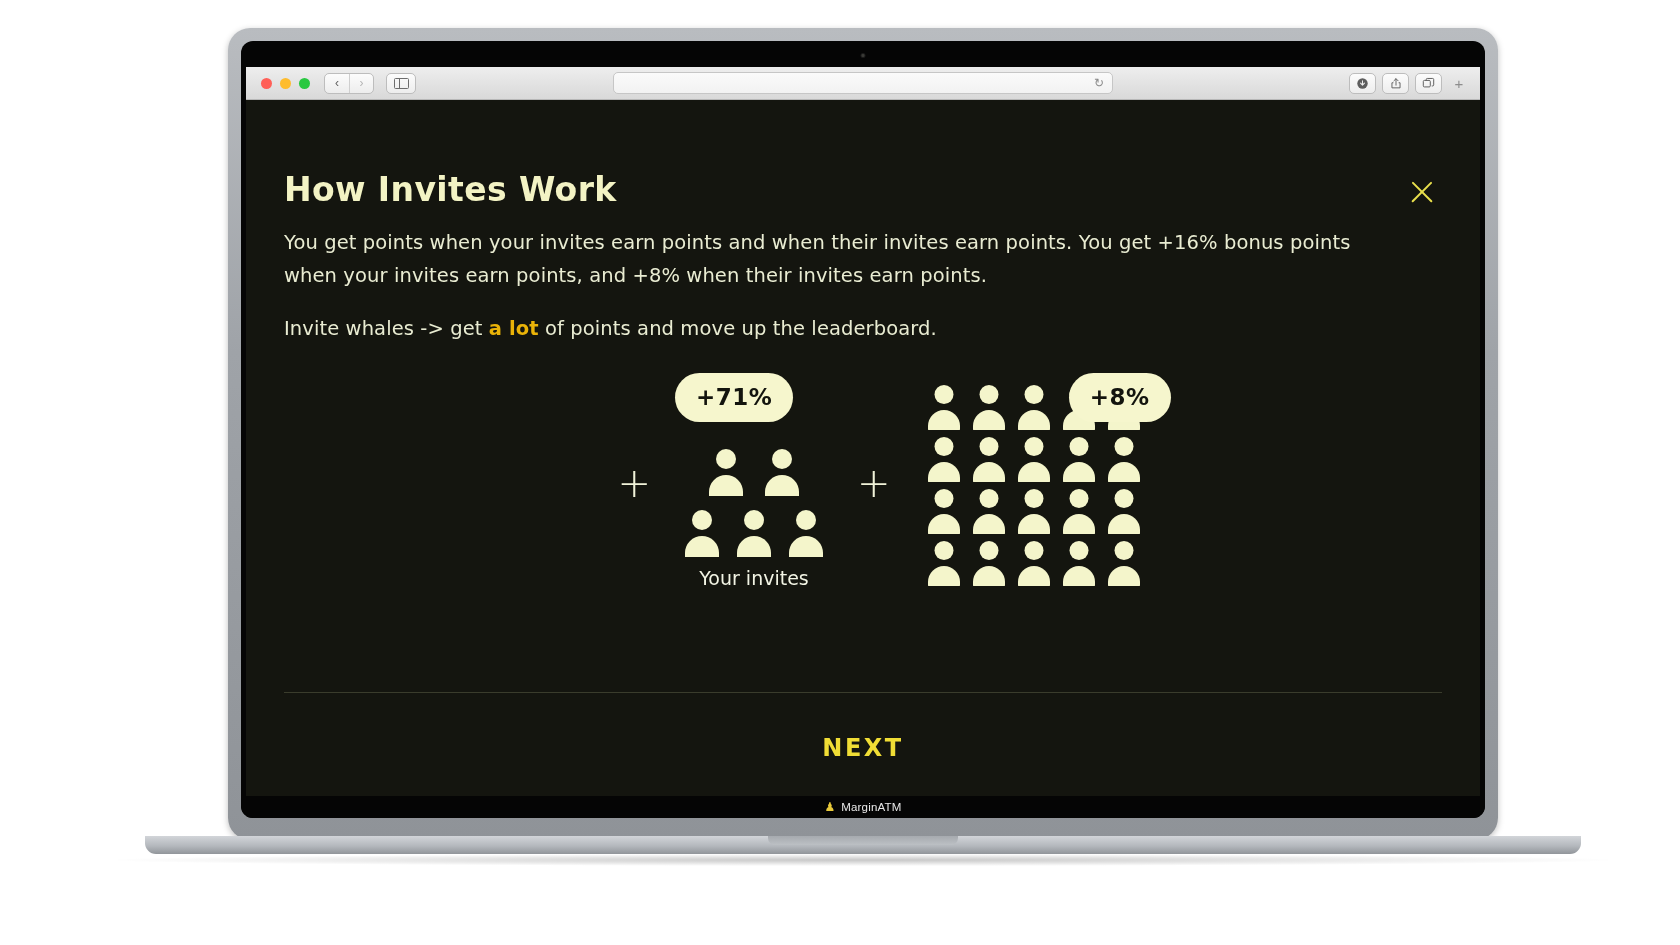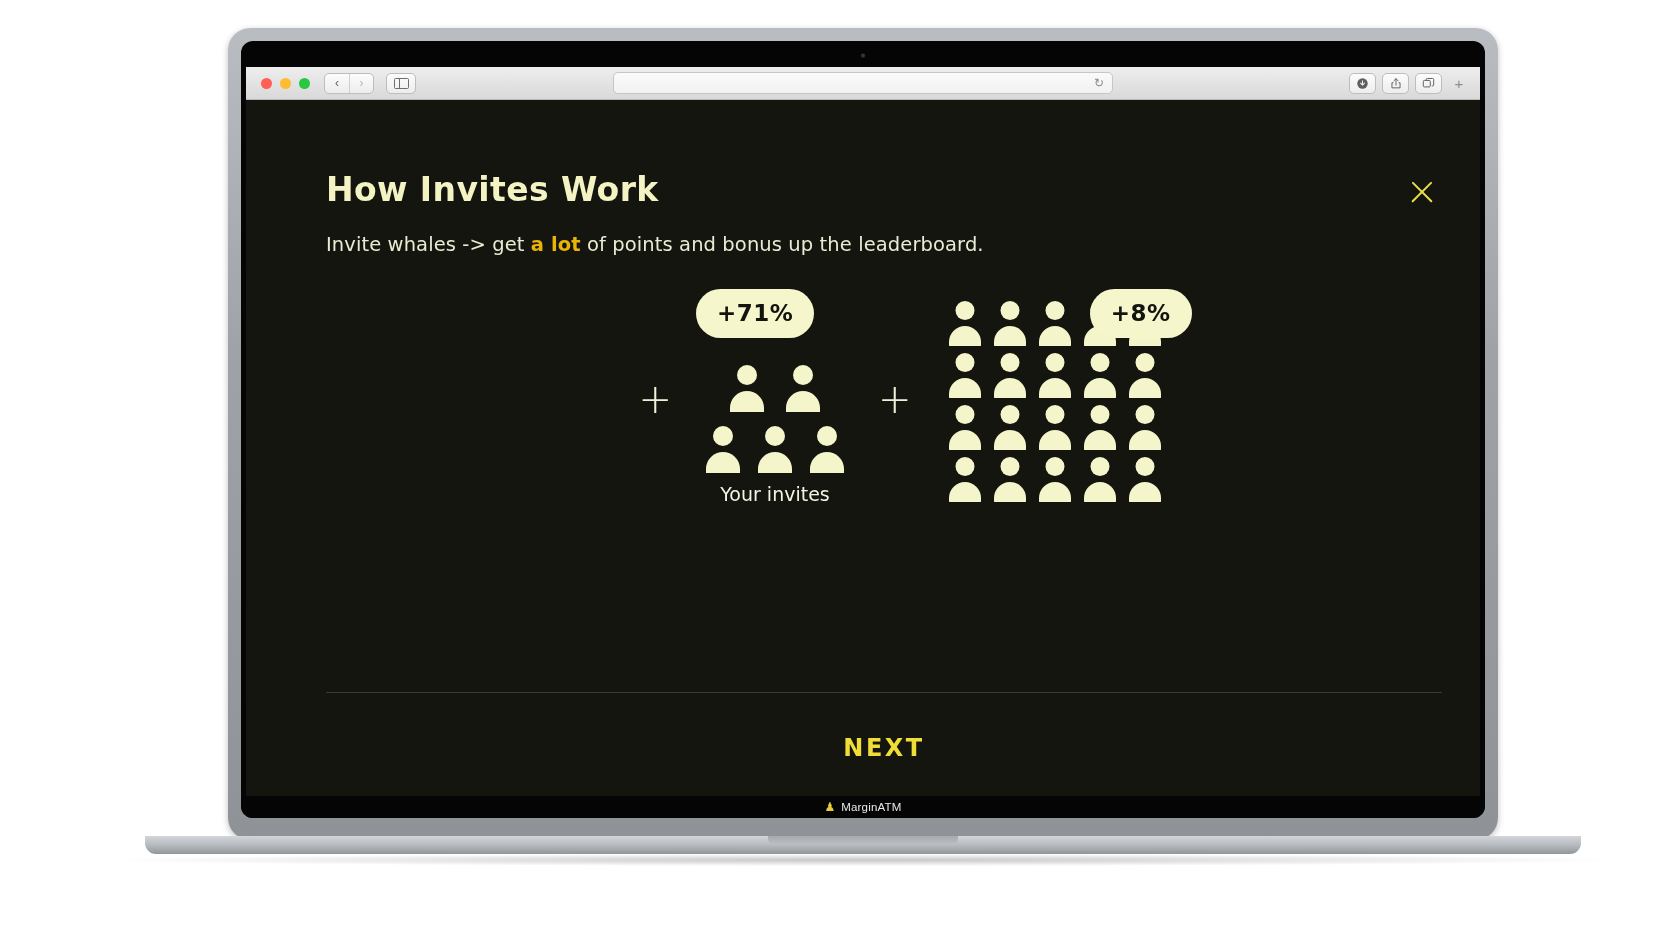"How Invites Work" .page { margin-left: 42px -> none }
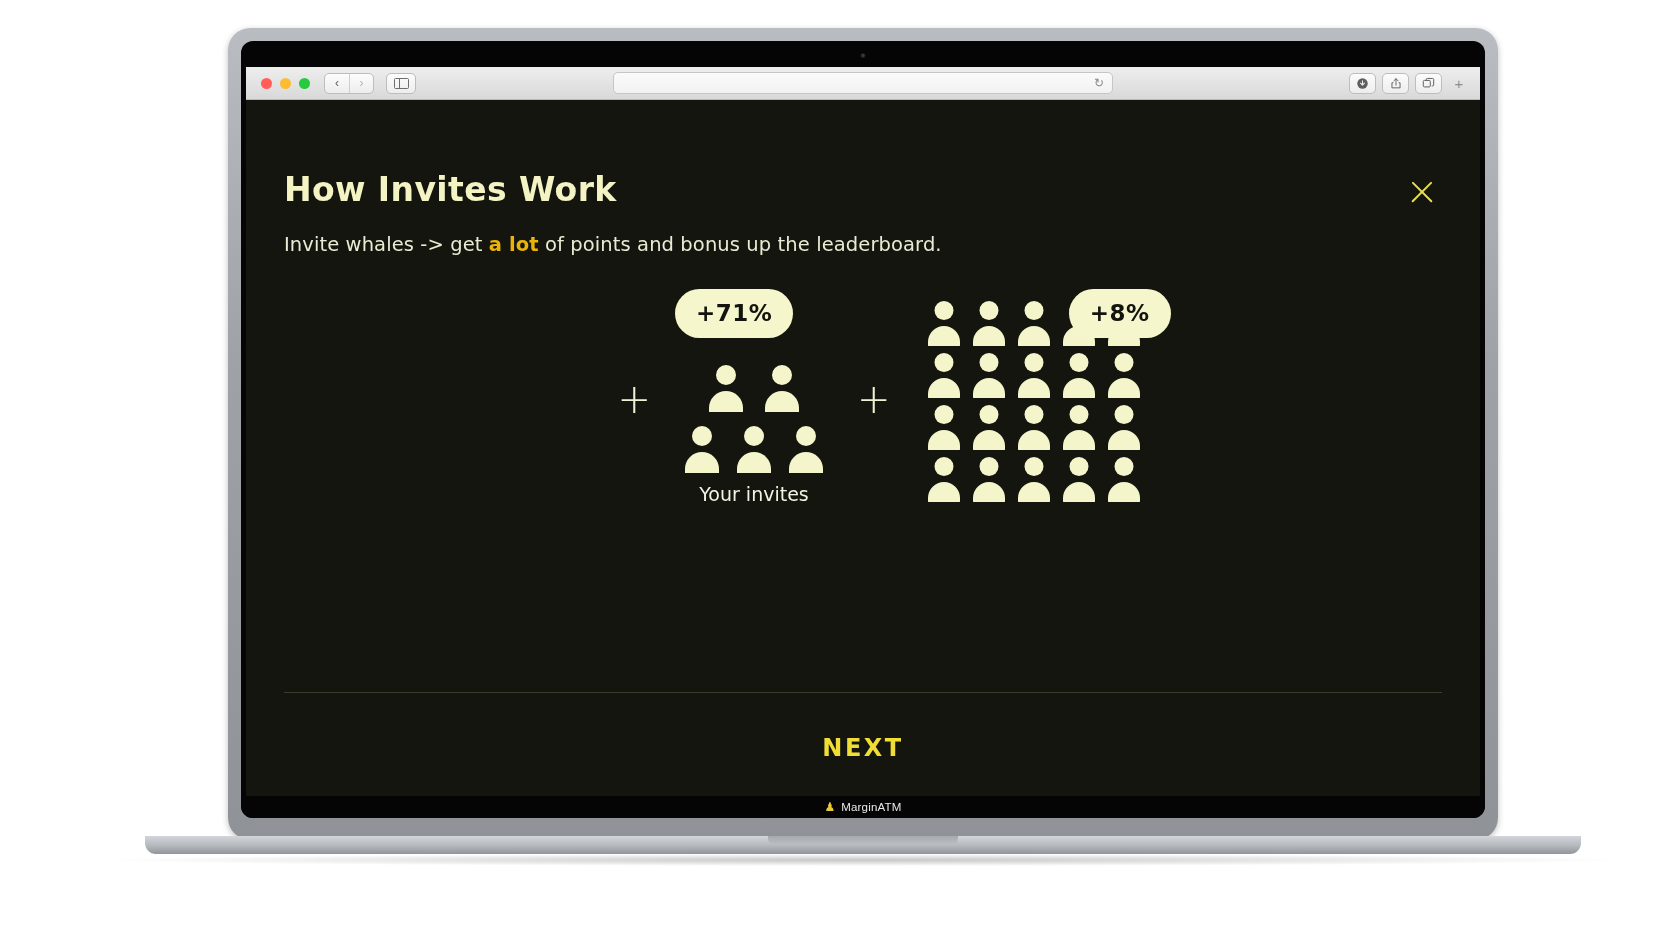"You get points when your" div.body-text { html: none -> <div>You get points when your invites earn points and when their invites earn points. You get +16% bonus points when your invites earn points, and +8% when their invites earn points.</div> }
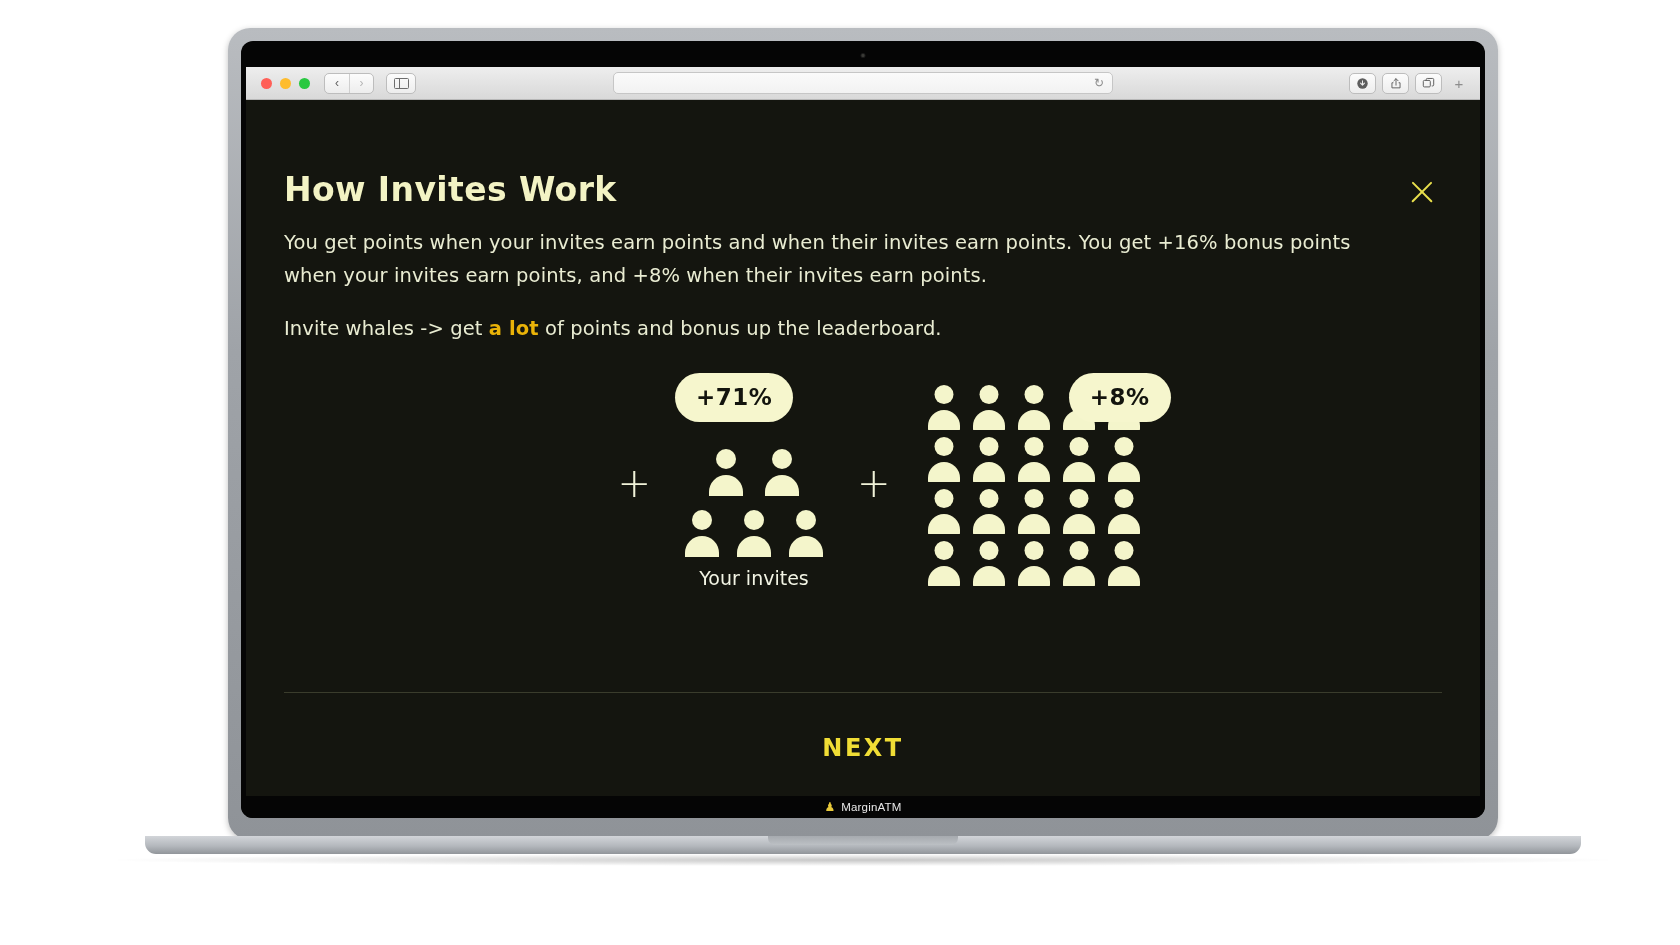"of points and bonus up" span { text: bonus -> move }
